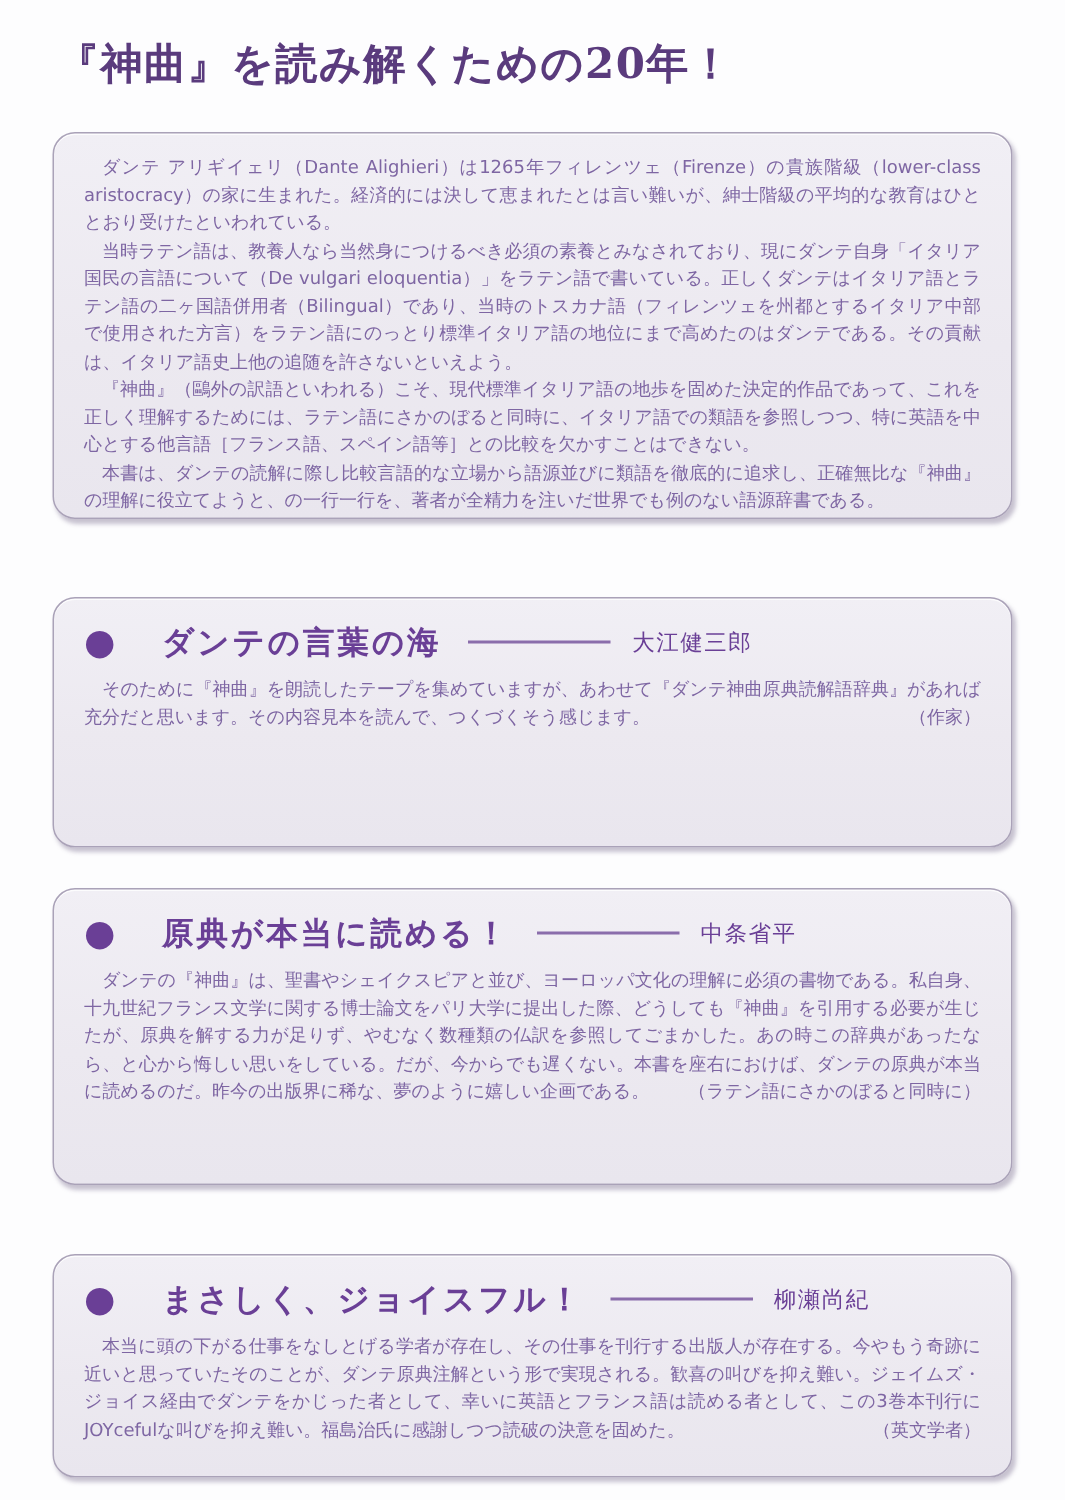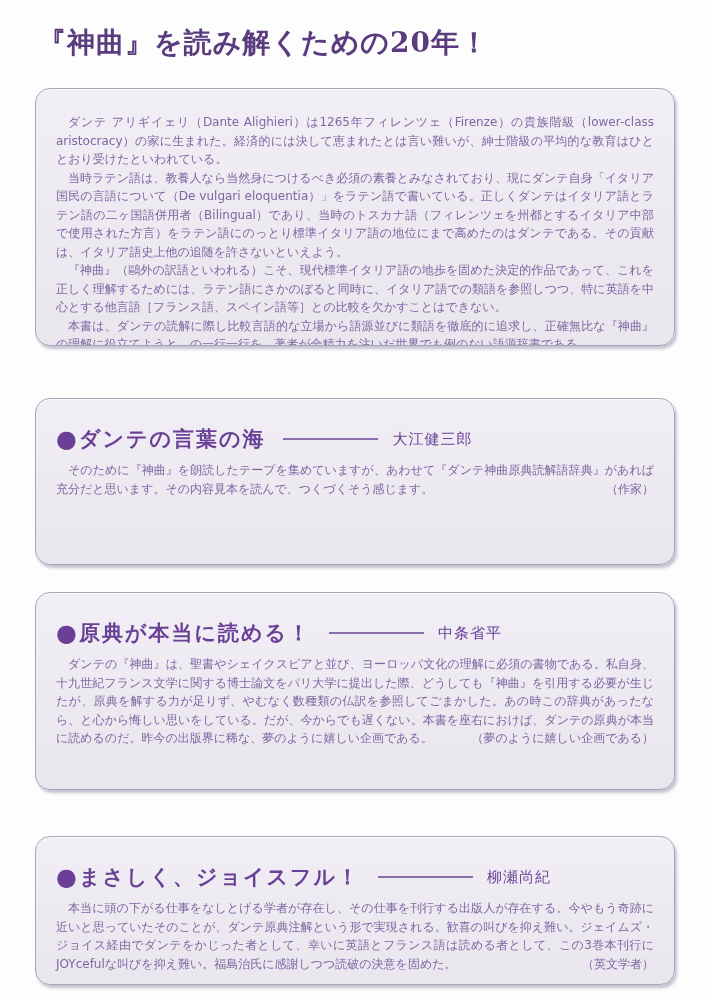"ダンテ アリギイェリ（Dante" .panel { padding: 24px 20px 10px 20px -> 13px 20px 10px 20px }
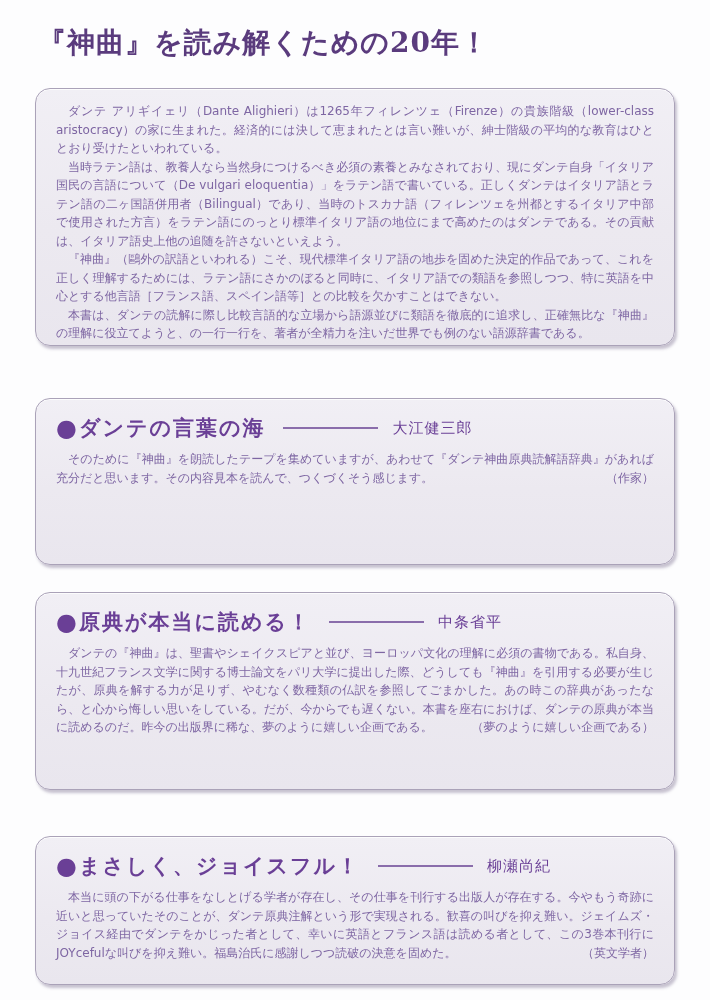"ダンテの言葉の海" .t-title { margin-left: none -> 29px }
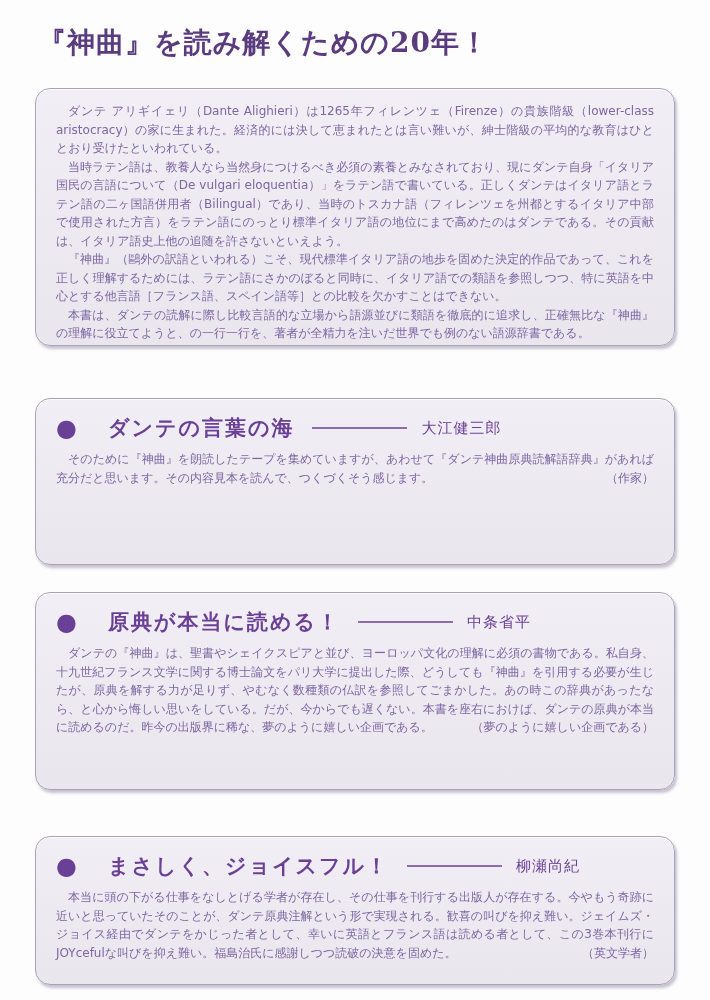"（夢のように嬉しい企画である）" span.sig { text: 夢のように嬉しい企画である -> ラテン語にさかのぼると同時に }
